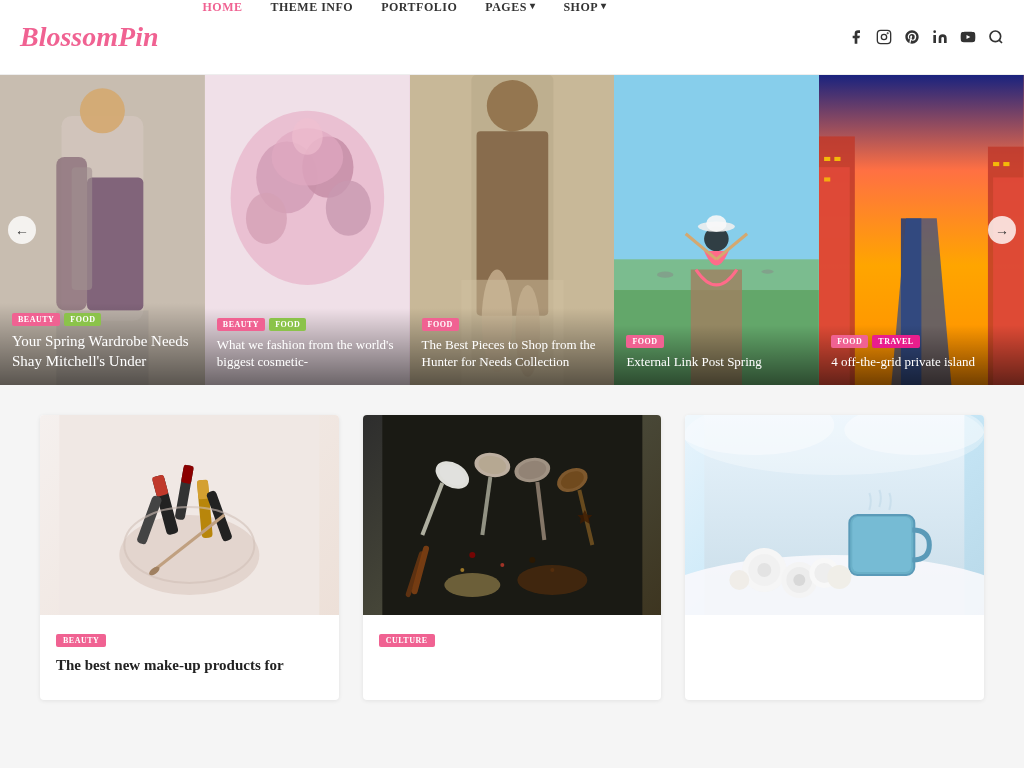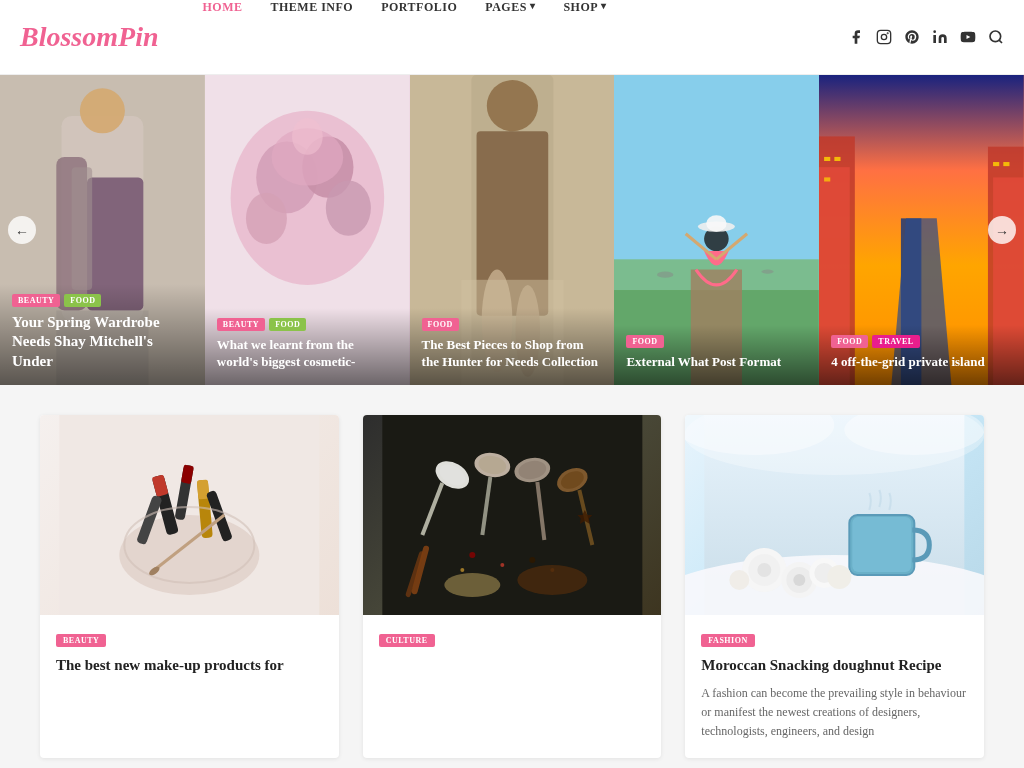"Your Spring Wardrobe Needs Shay" .slide-title { font-weight: 700 -> 400 }
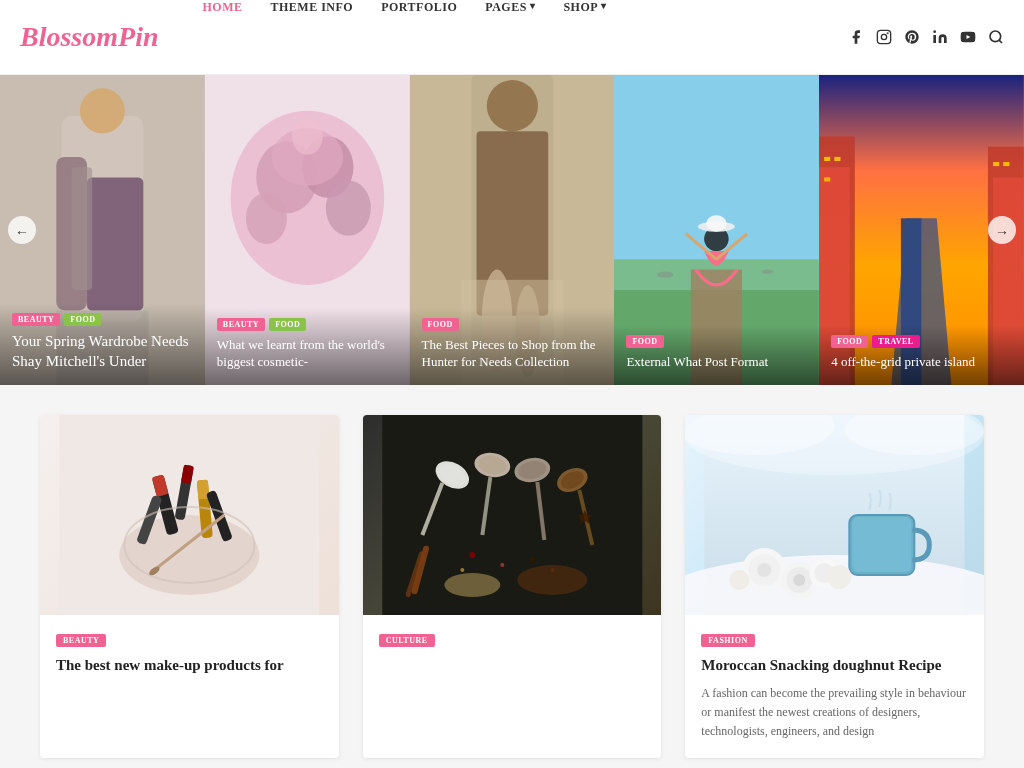"What we learnt from the" div.slide-title { text: learnt -> fashion }
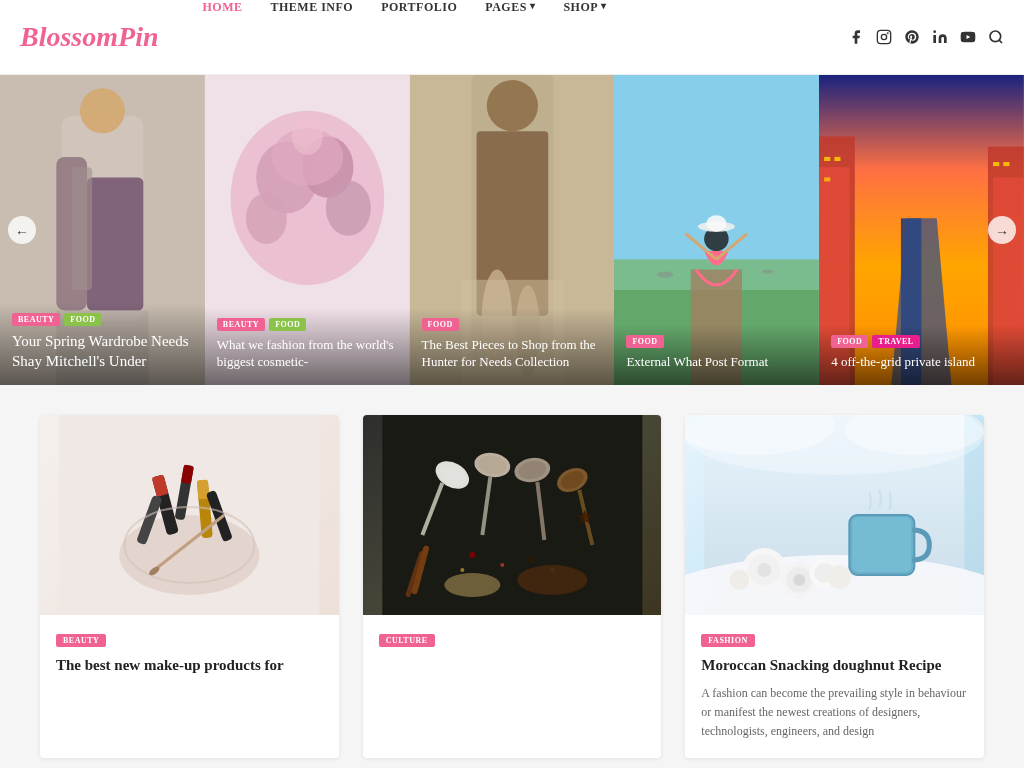"External What Post Format" div.slide-title { text: What Post Format -> Link Post Spring }
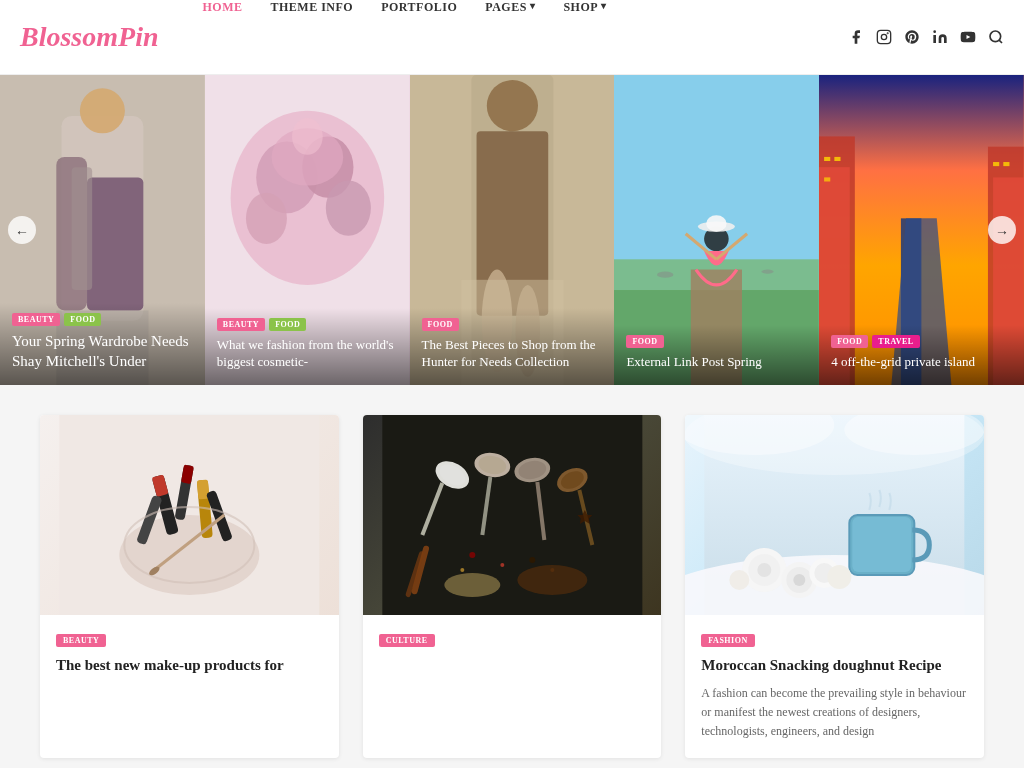"FASHION" div.post-card-body { html: <div> <span>FASHION</span> <div>Moroccan Snacking doughnut Recipe</div> <div>A fashion can become the prevailing style in behaviour or manifest the newest creations of designers, technologists, engineers, and design</div> </div> -> none }
